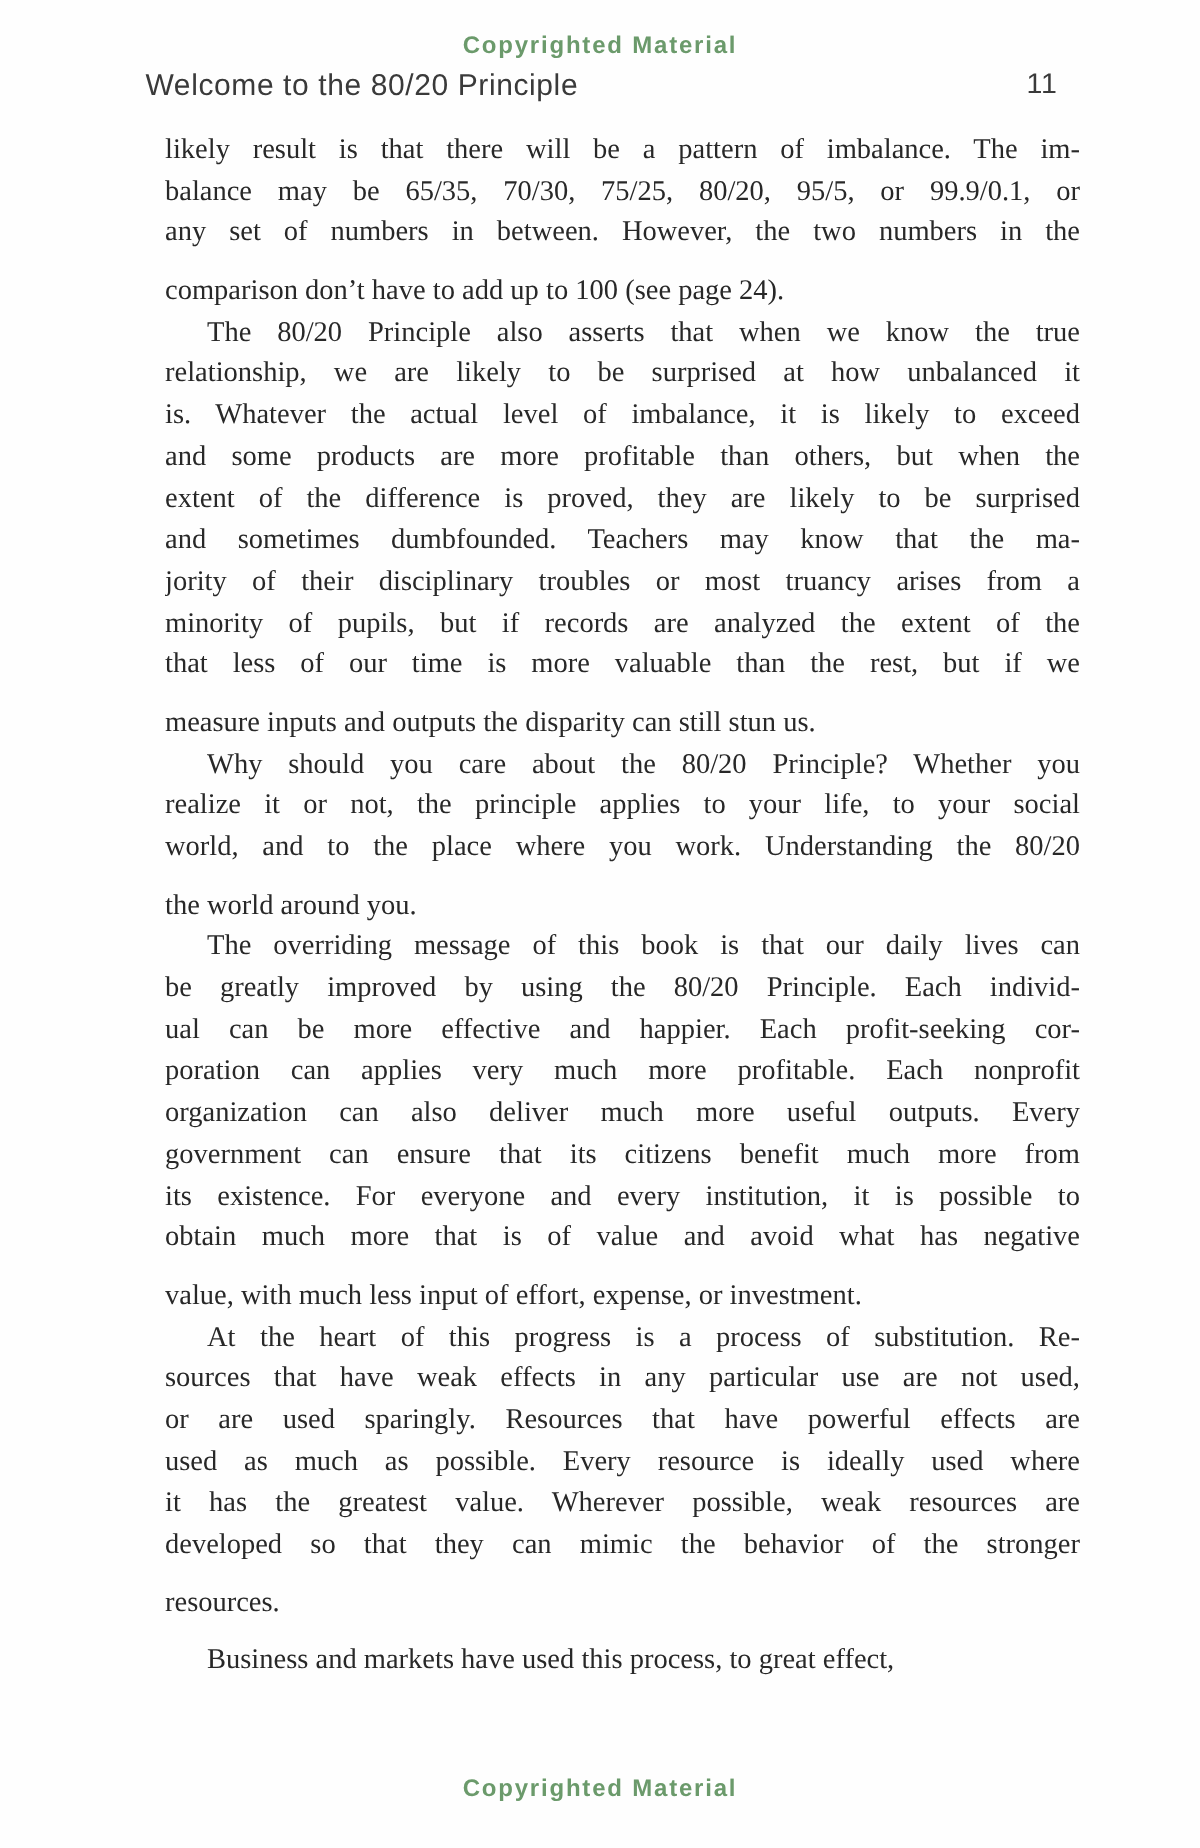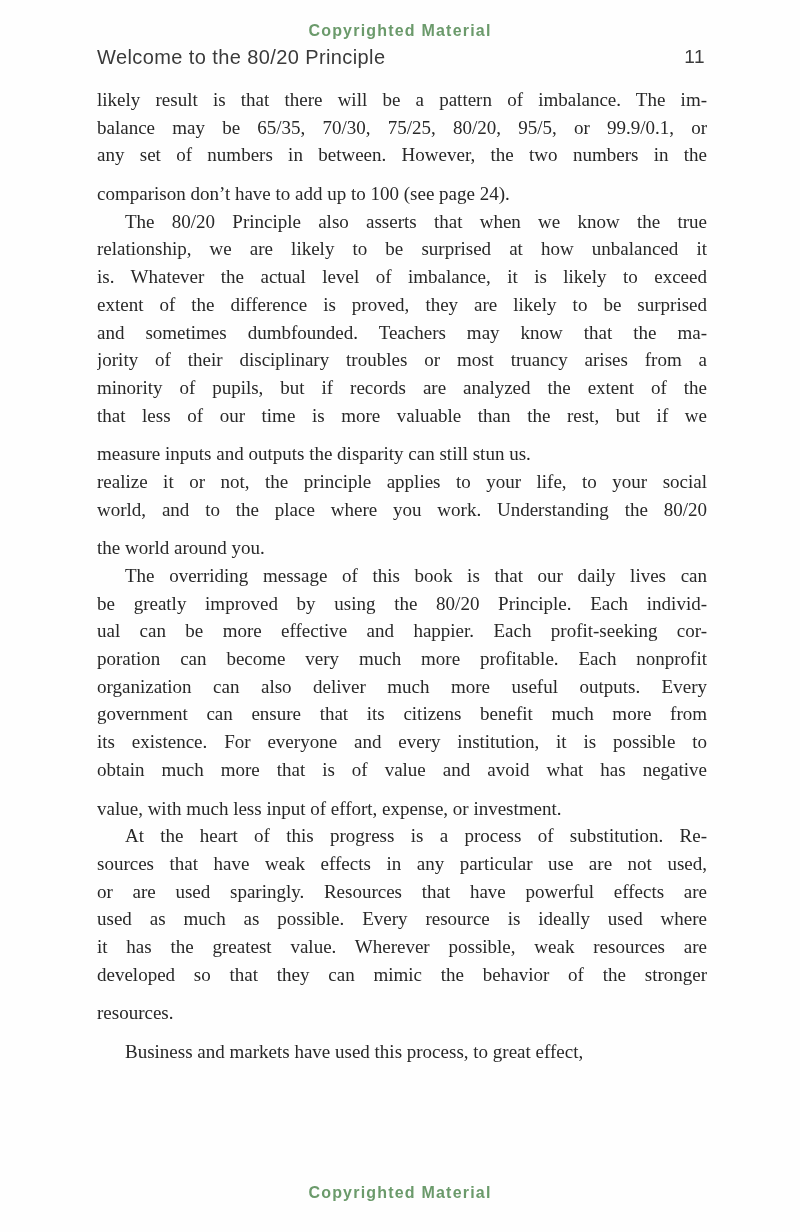"likely result is that there" .page-body { left: 97px -> 110px }
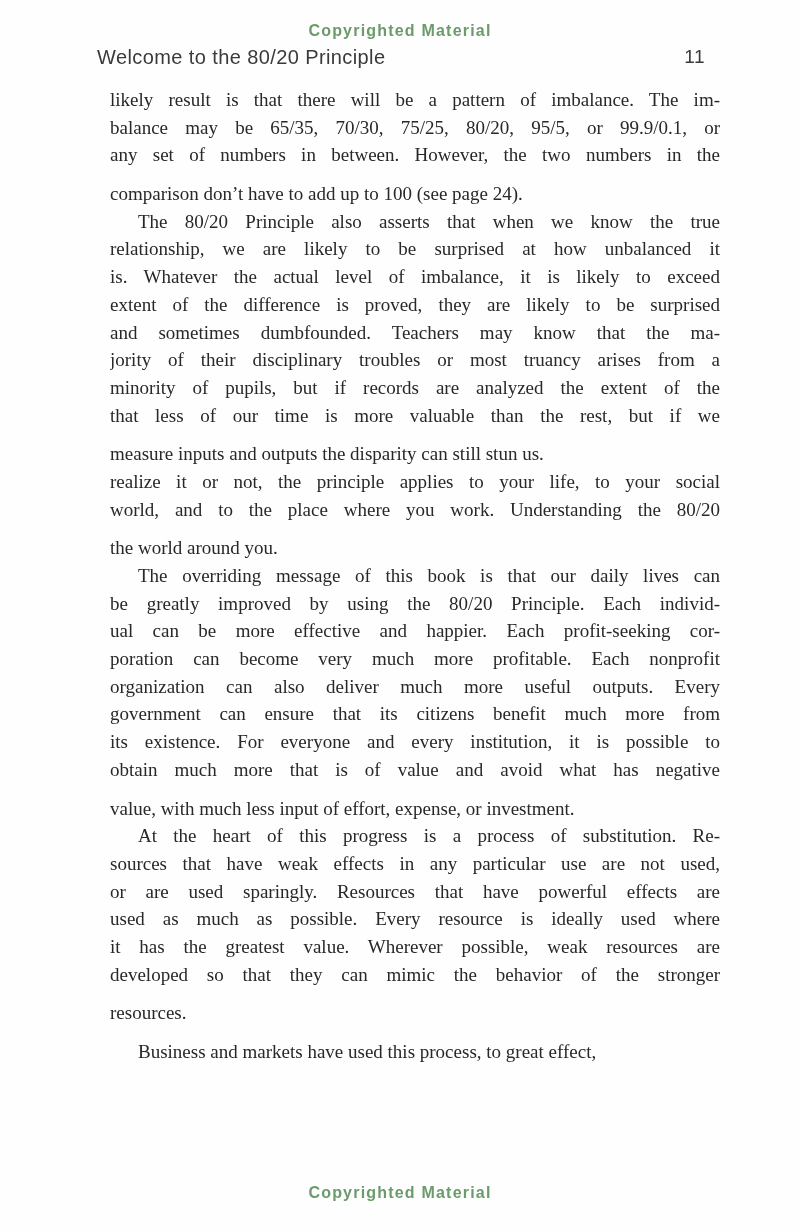"and some products are more" div.text-line { html: none -> <div>and some products are more profitable than others, but when the</div> }
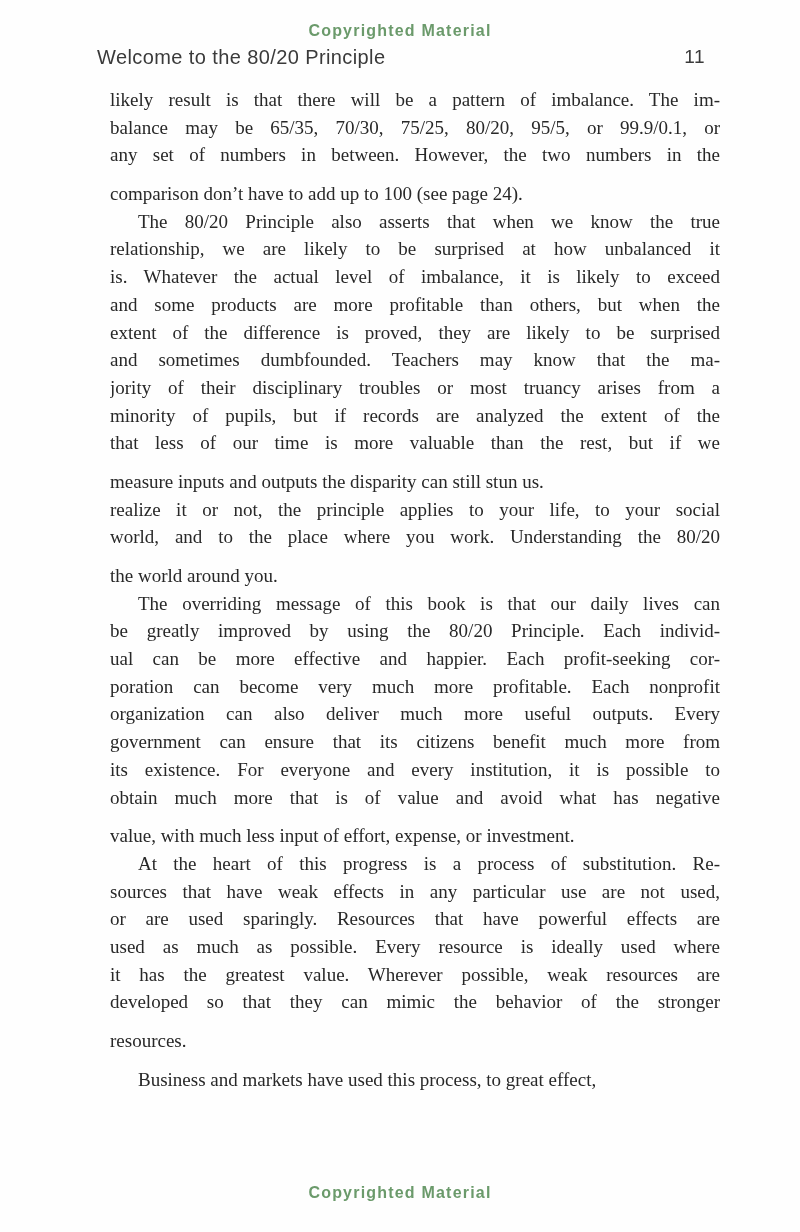"Why should you care about" div.text-line { html: none -> <div>Why should you care about the 80/20 Principle? Whether you</div> }
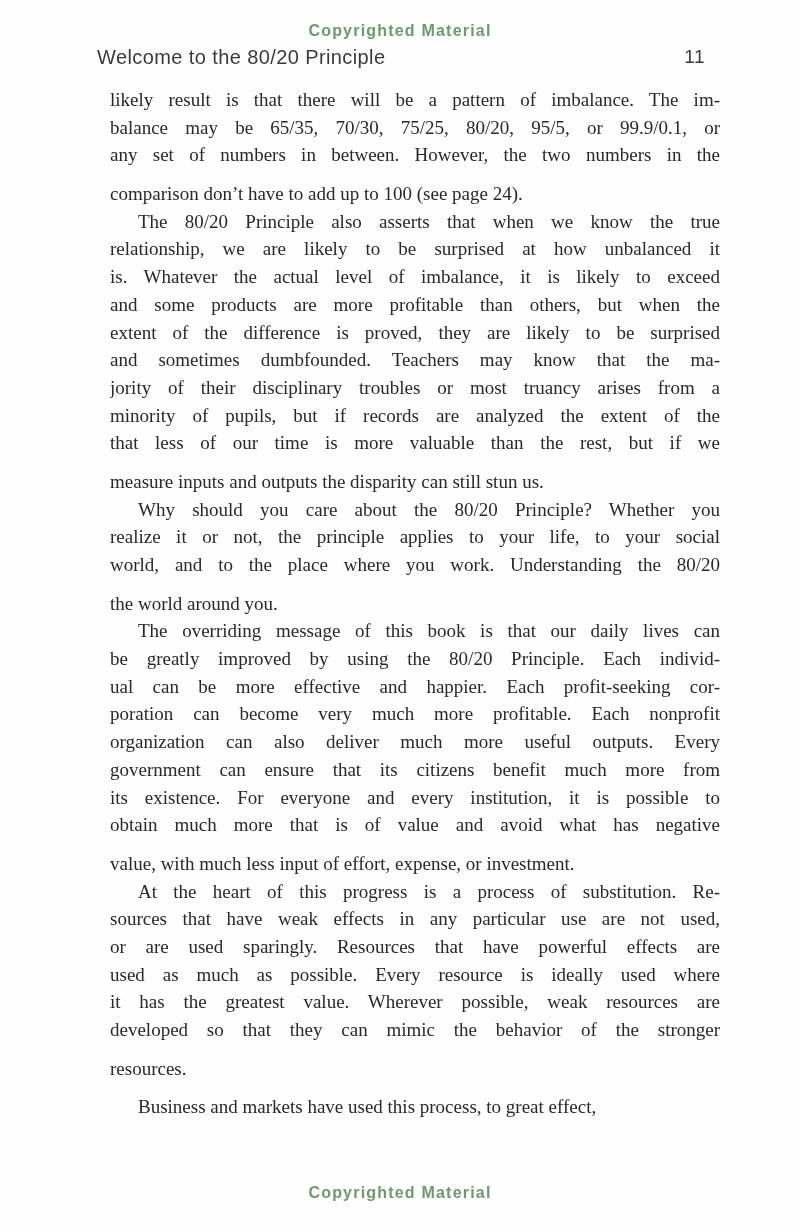"poration can become very much" div.text-line { text: become -> applies }
